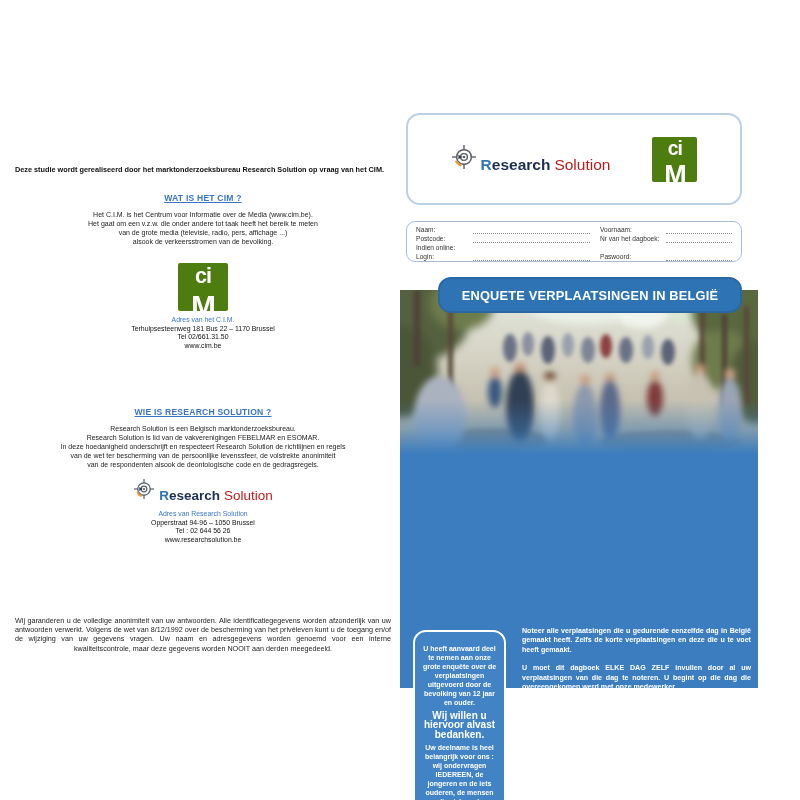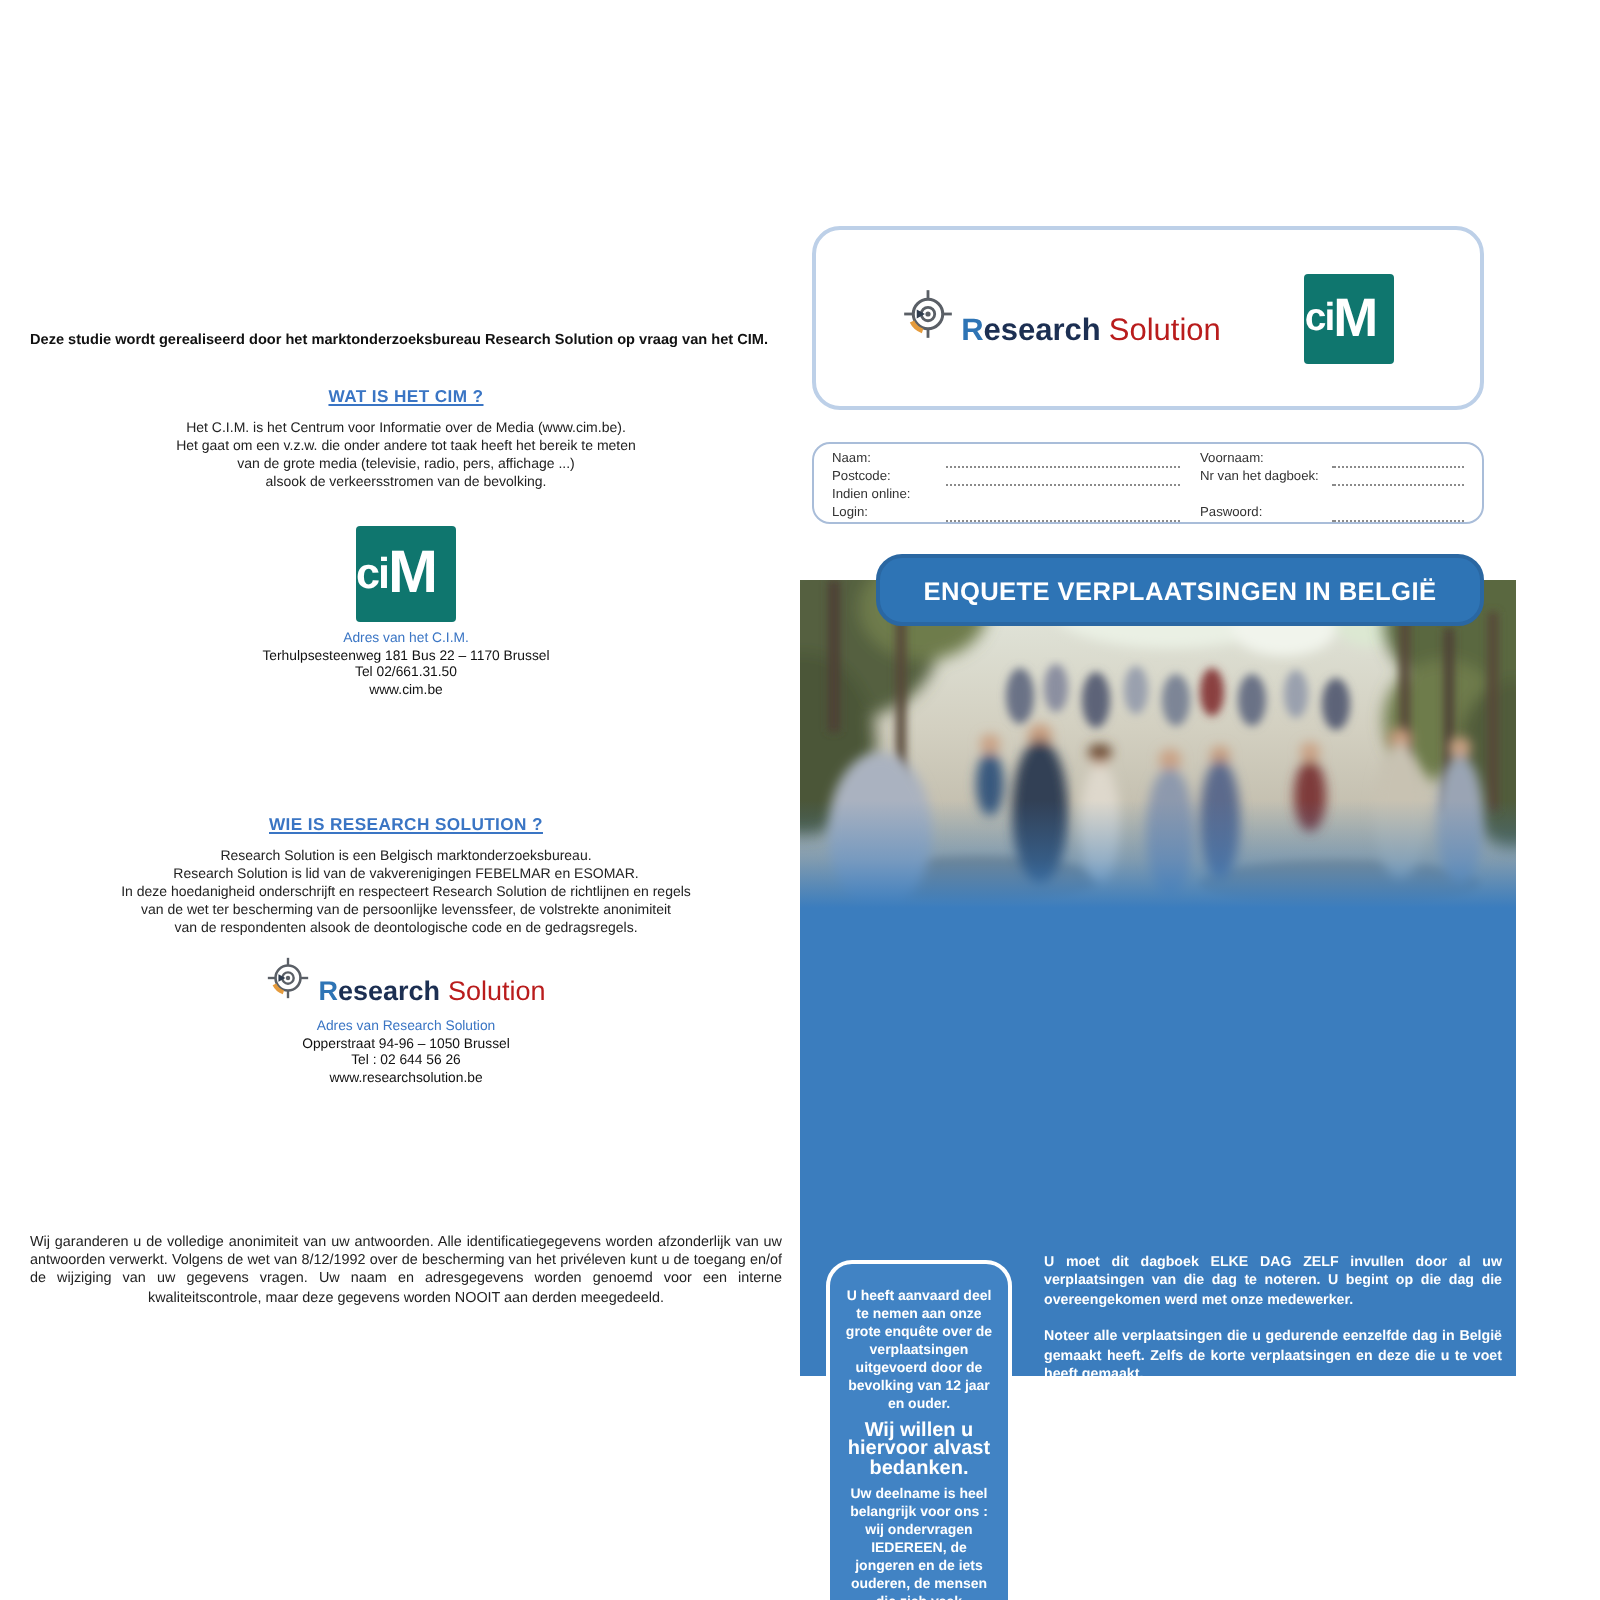"ci" .cim-logo { background: #0f766e -> #4d7c0f; flex-direction: none -> column }
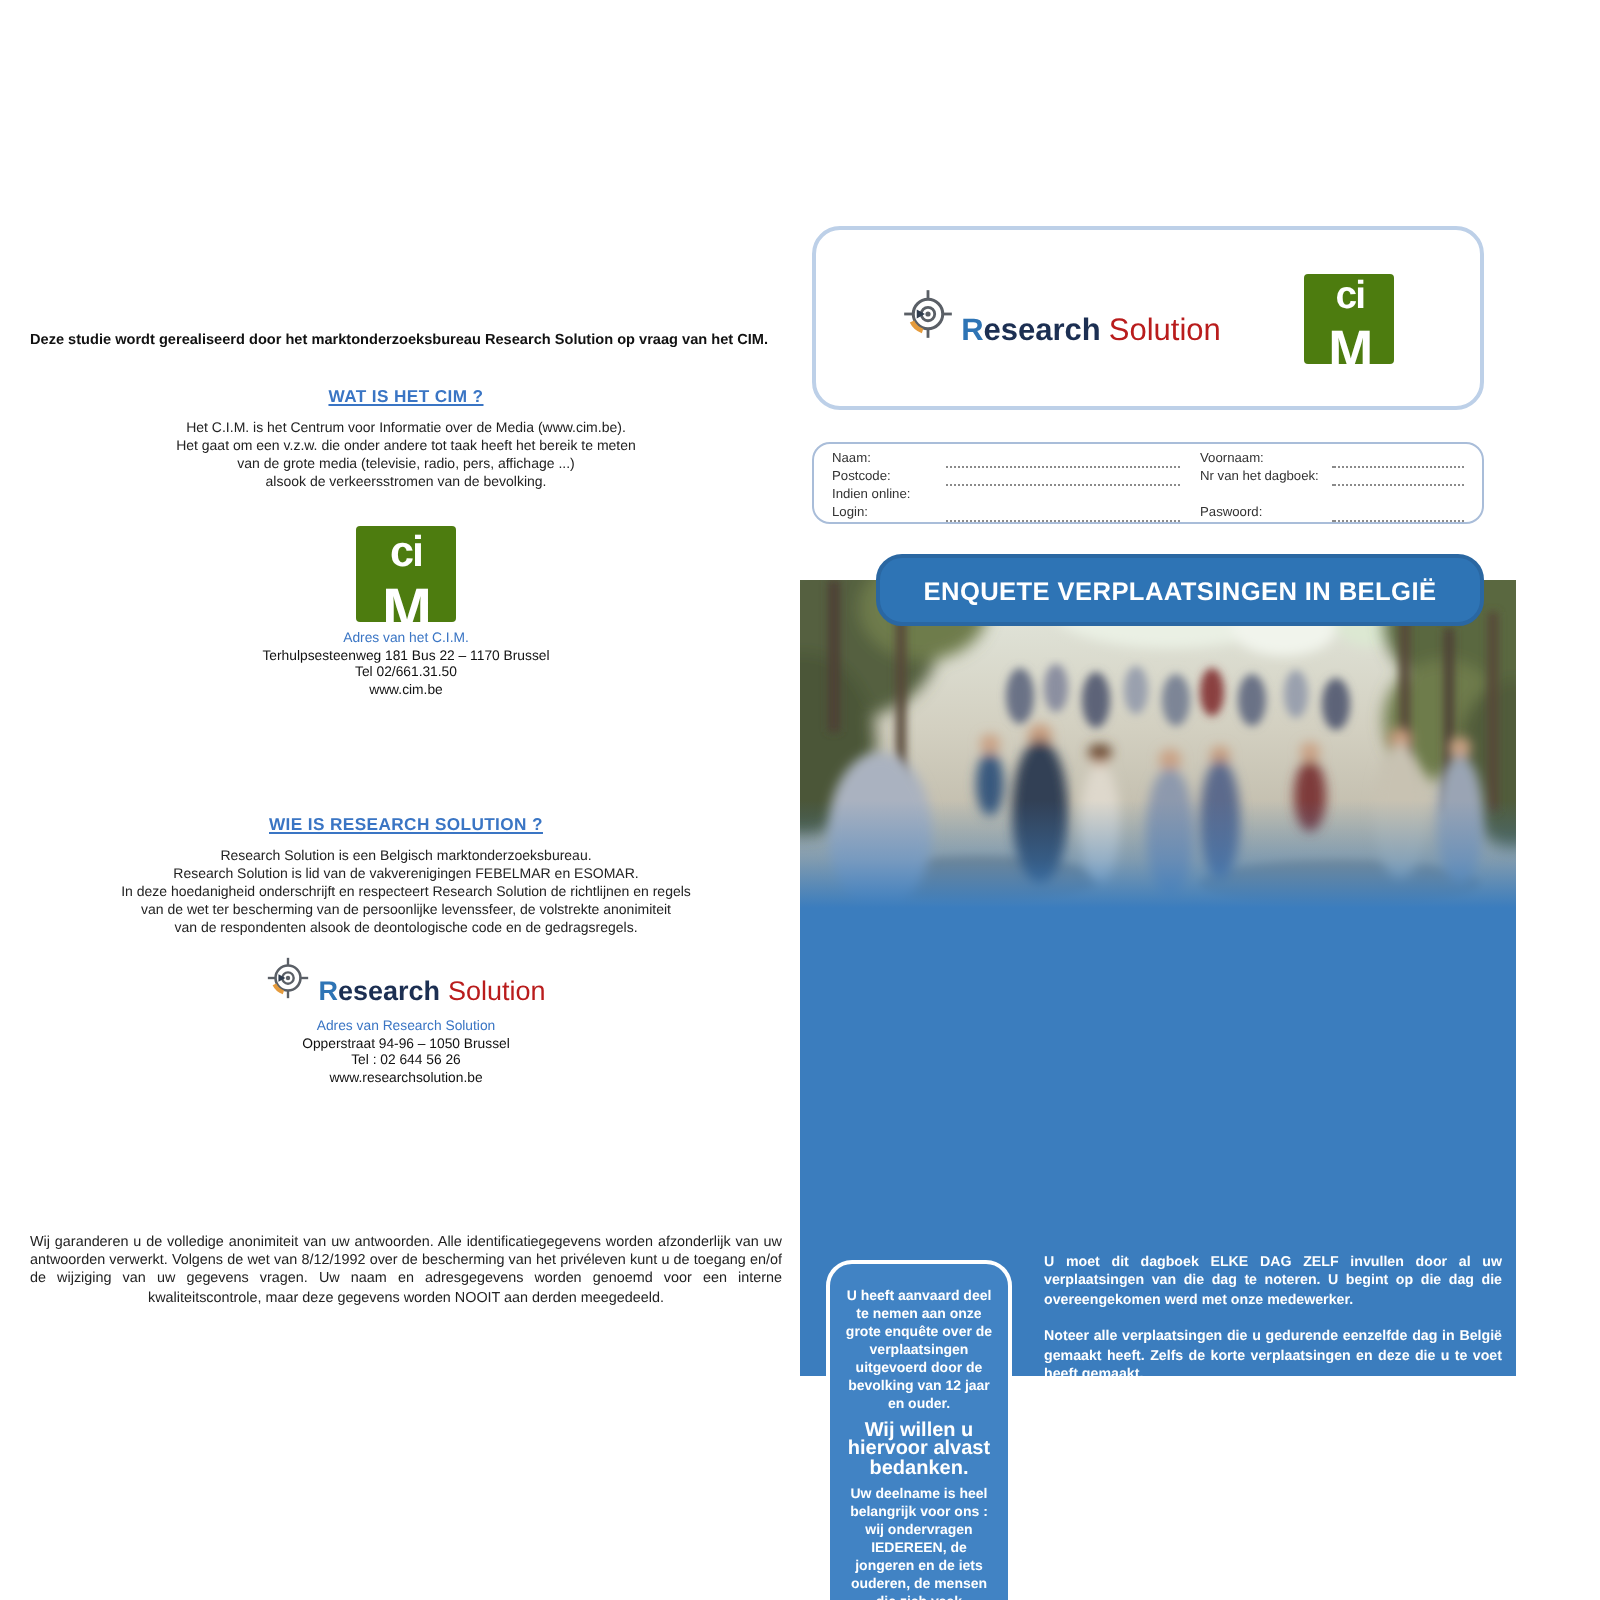"U moet dit dagboek ELKE" p { order: before "Noteer alle verplaatsingen die u" -> after "Noteer alle verplaatsingen die u" }
